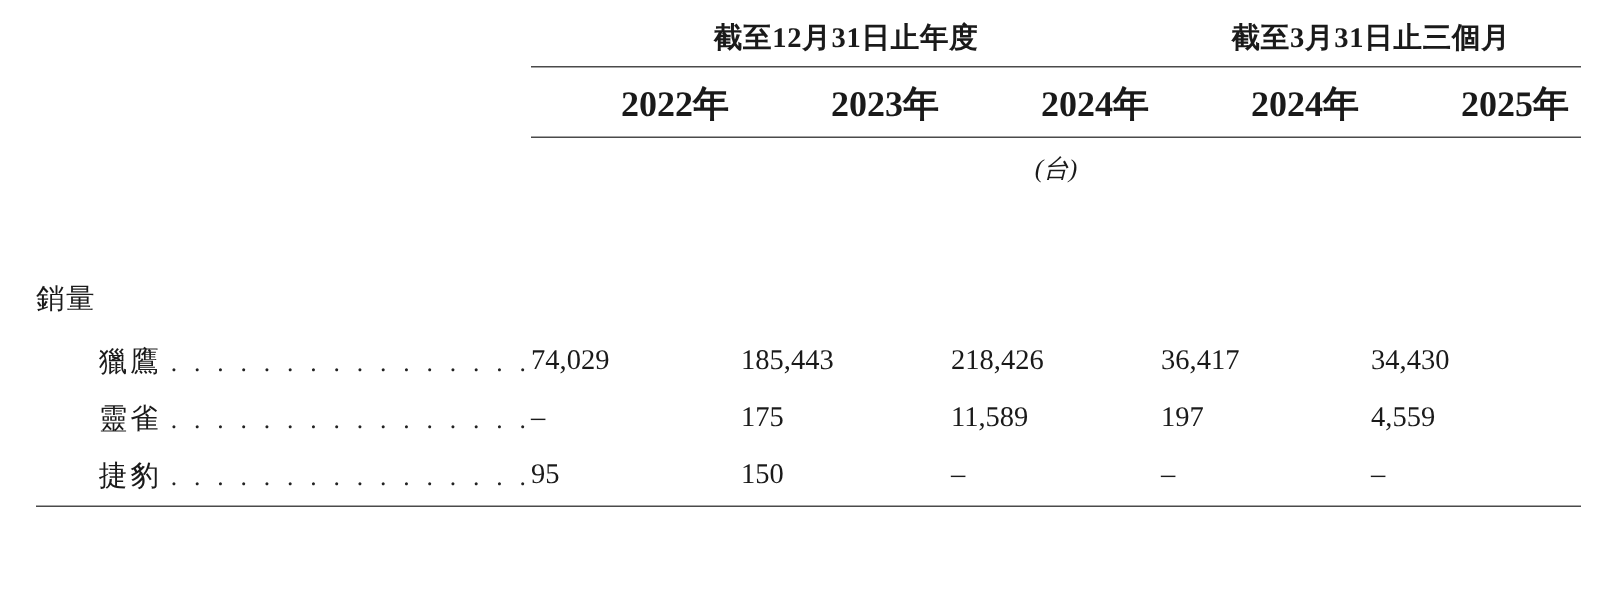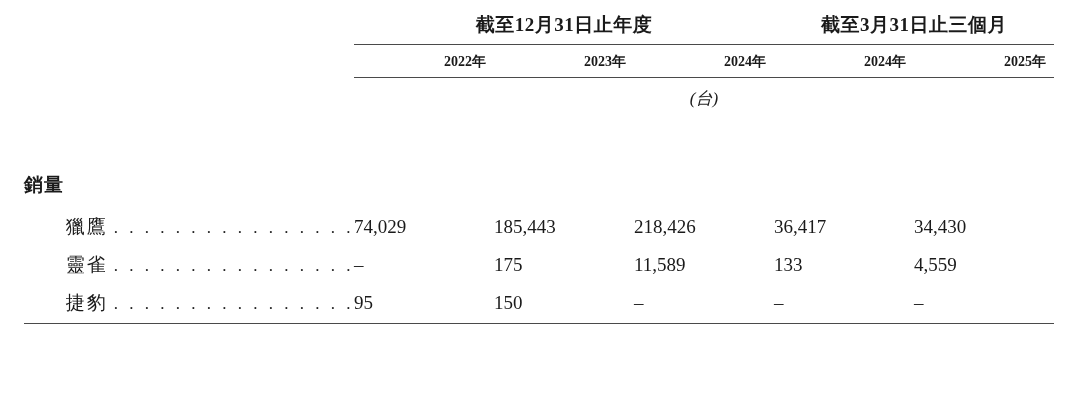"2022年" .yr-cell { font-size: 14px -> 24px }
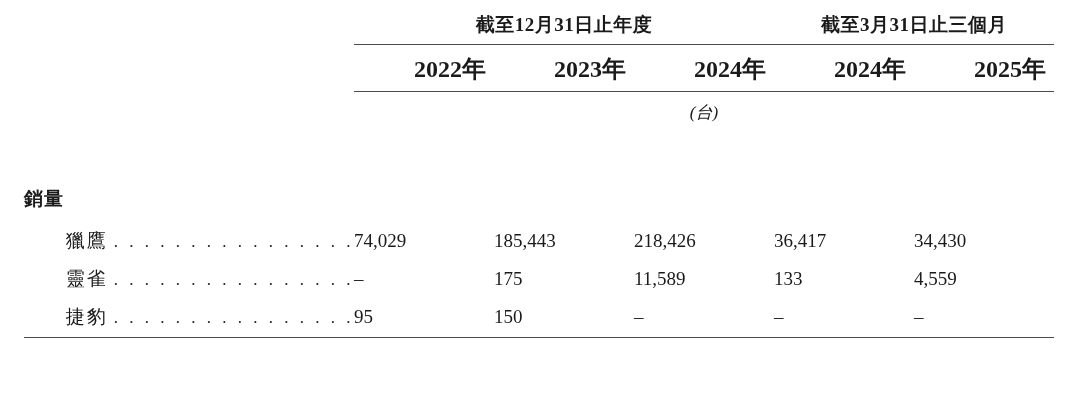"銷量" .section-title { font-weight: bold -> normal }
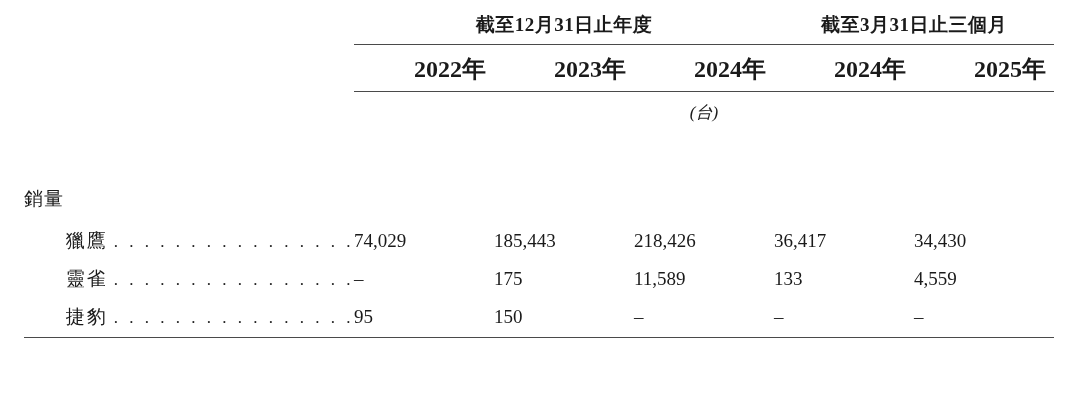"133" td.num { text: 133 -> 197 }
